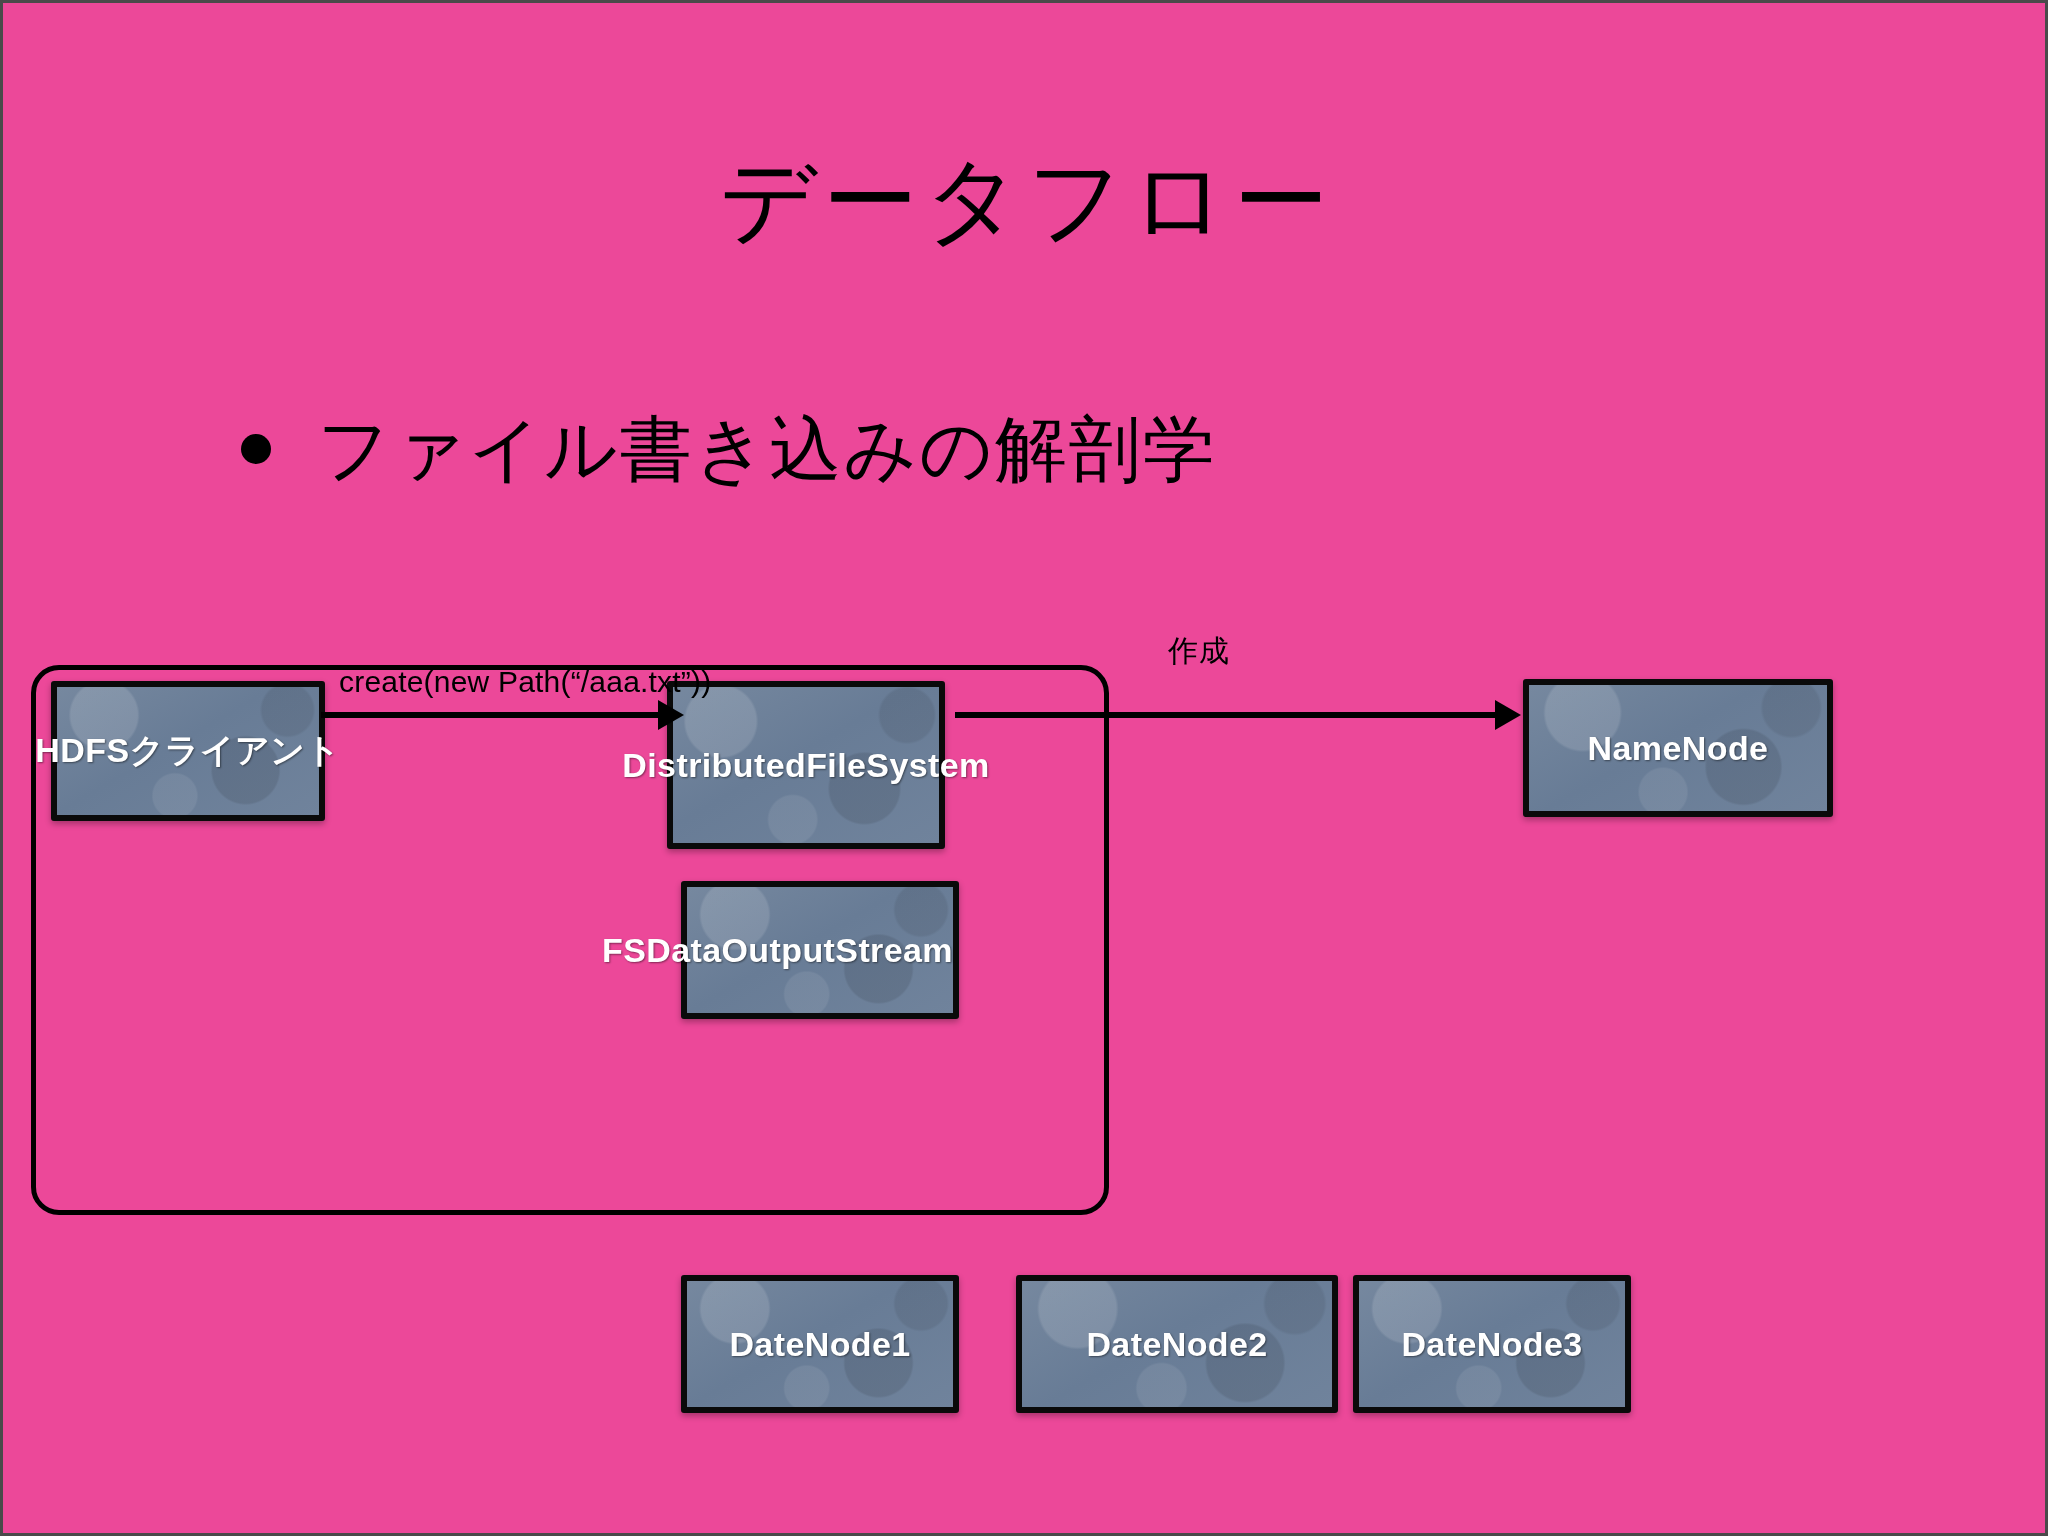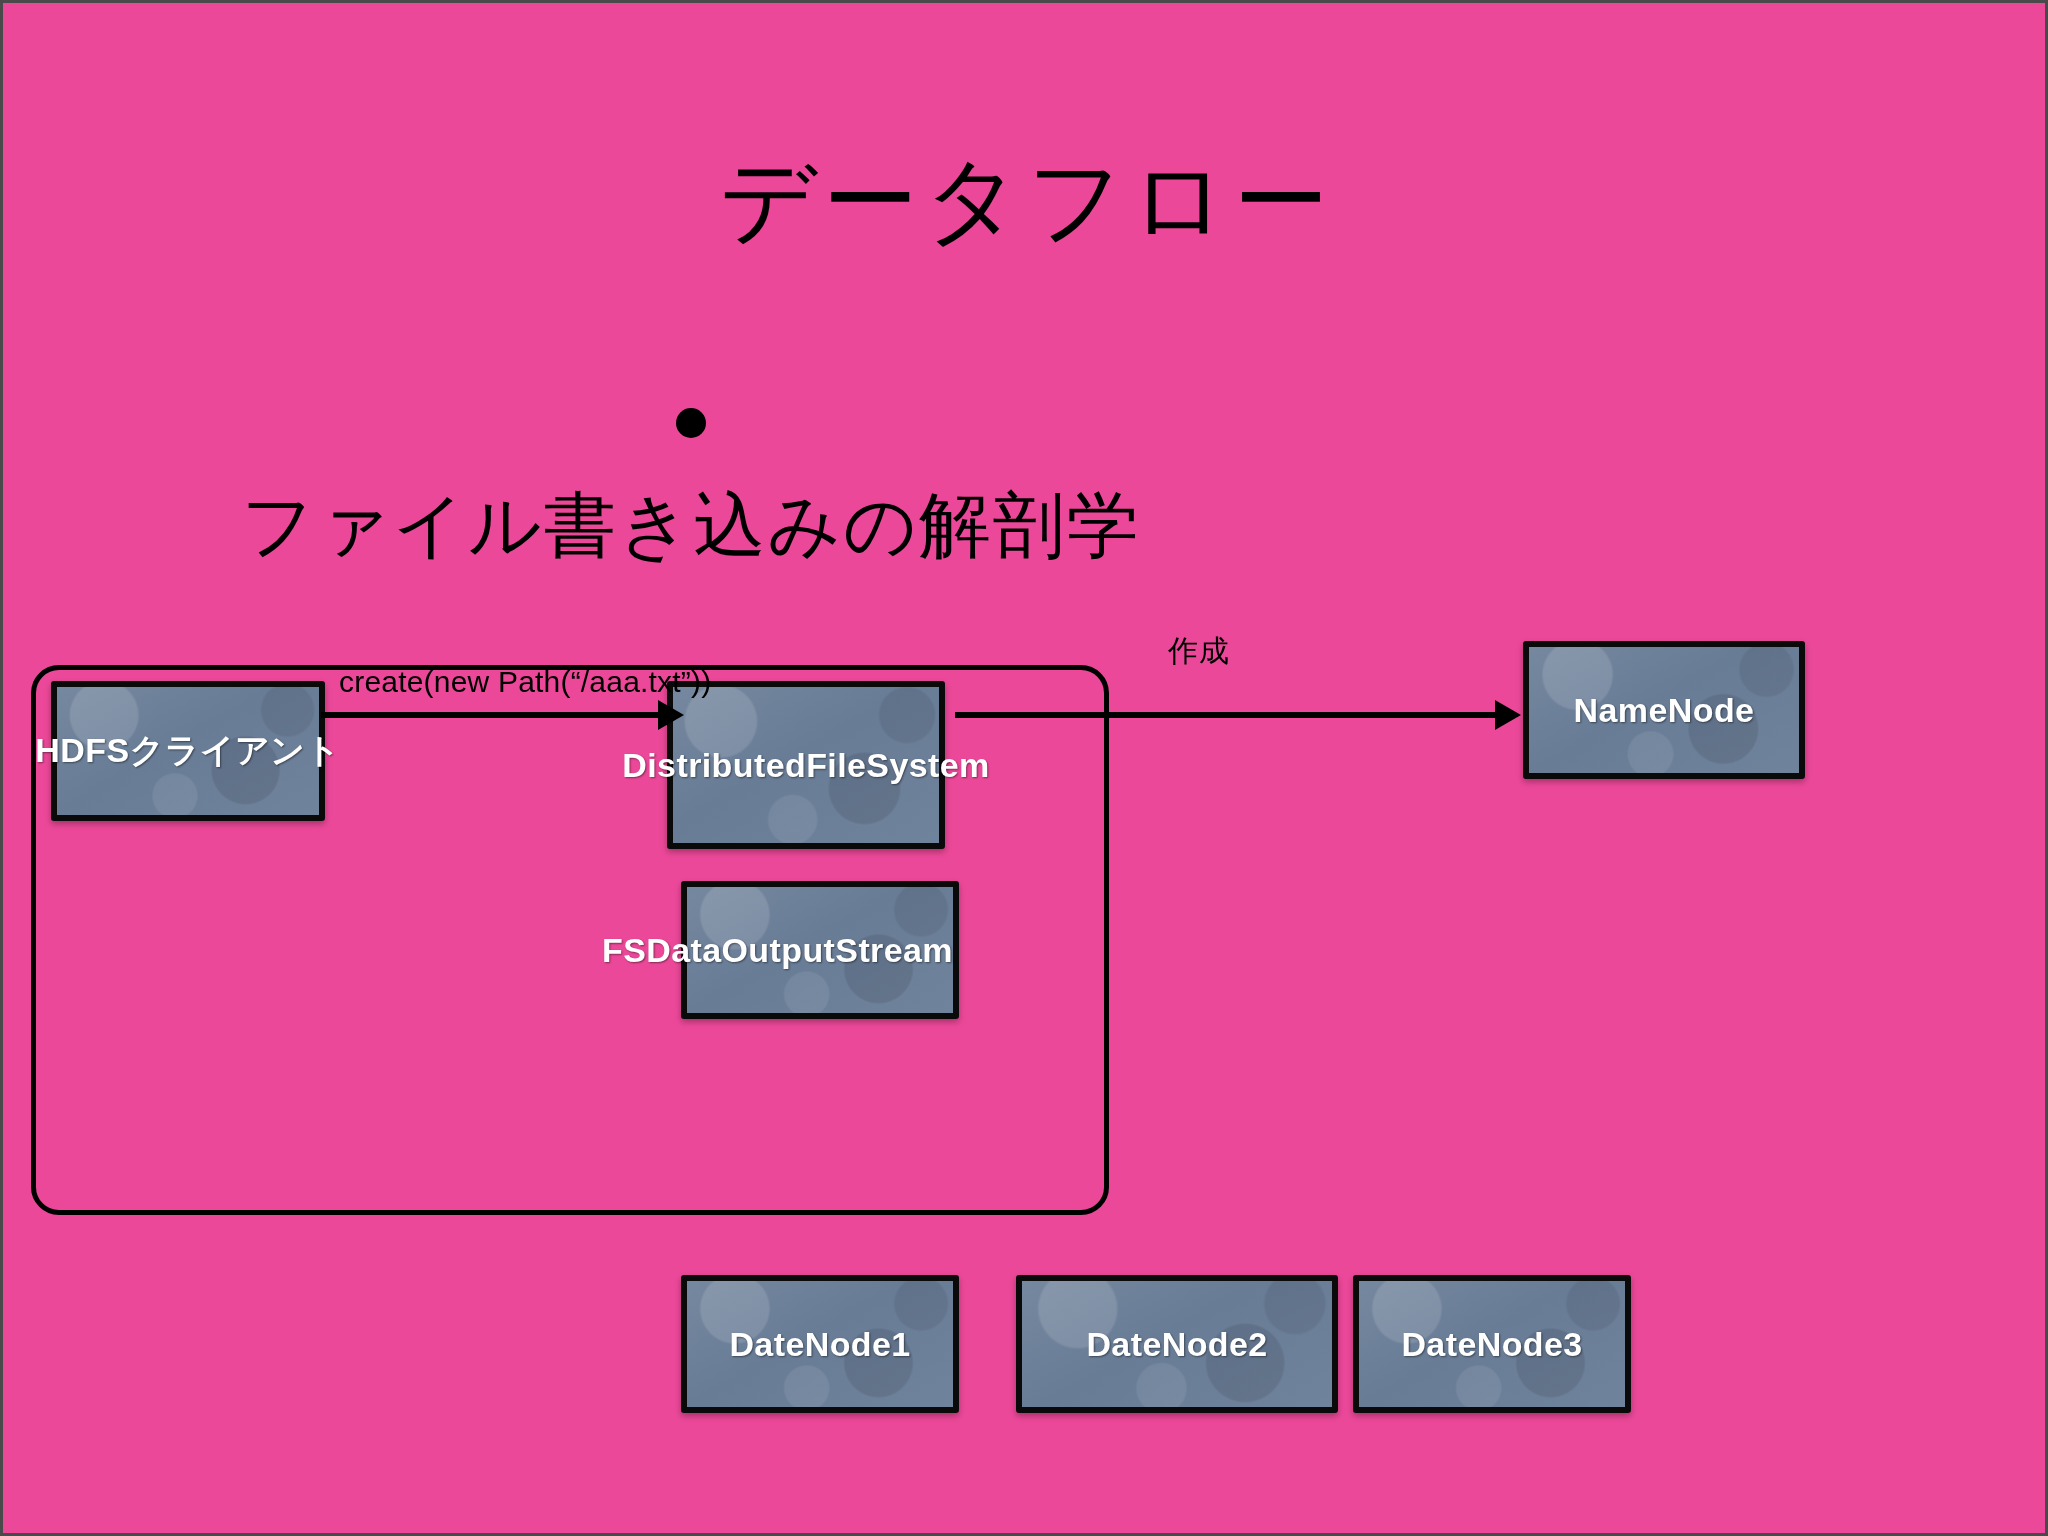"ファイル書き込みの解剖学" .bullet-row { flex-direction: column -> none }
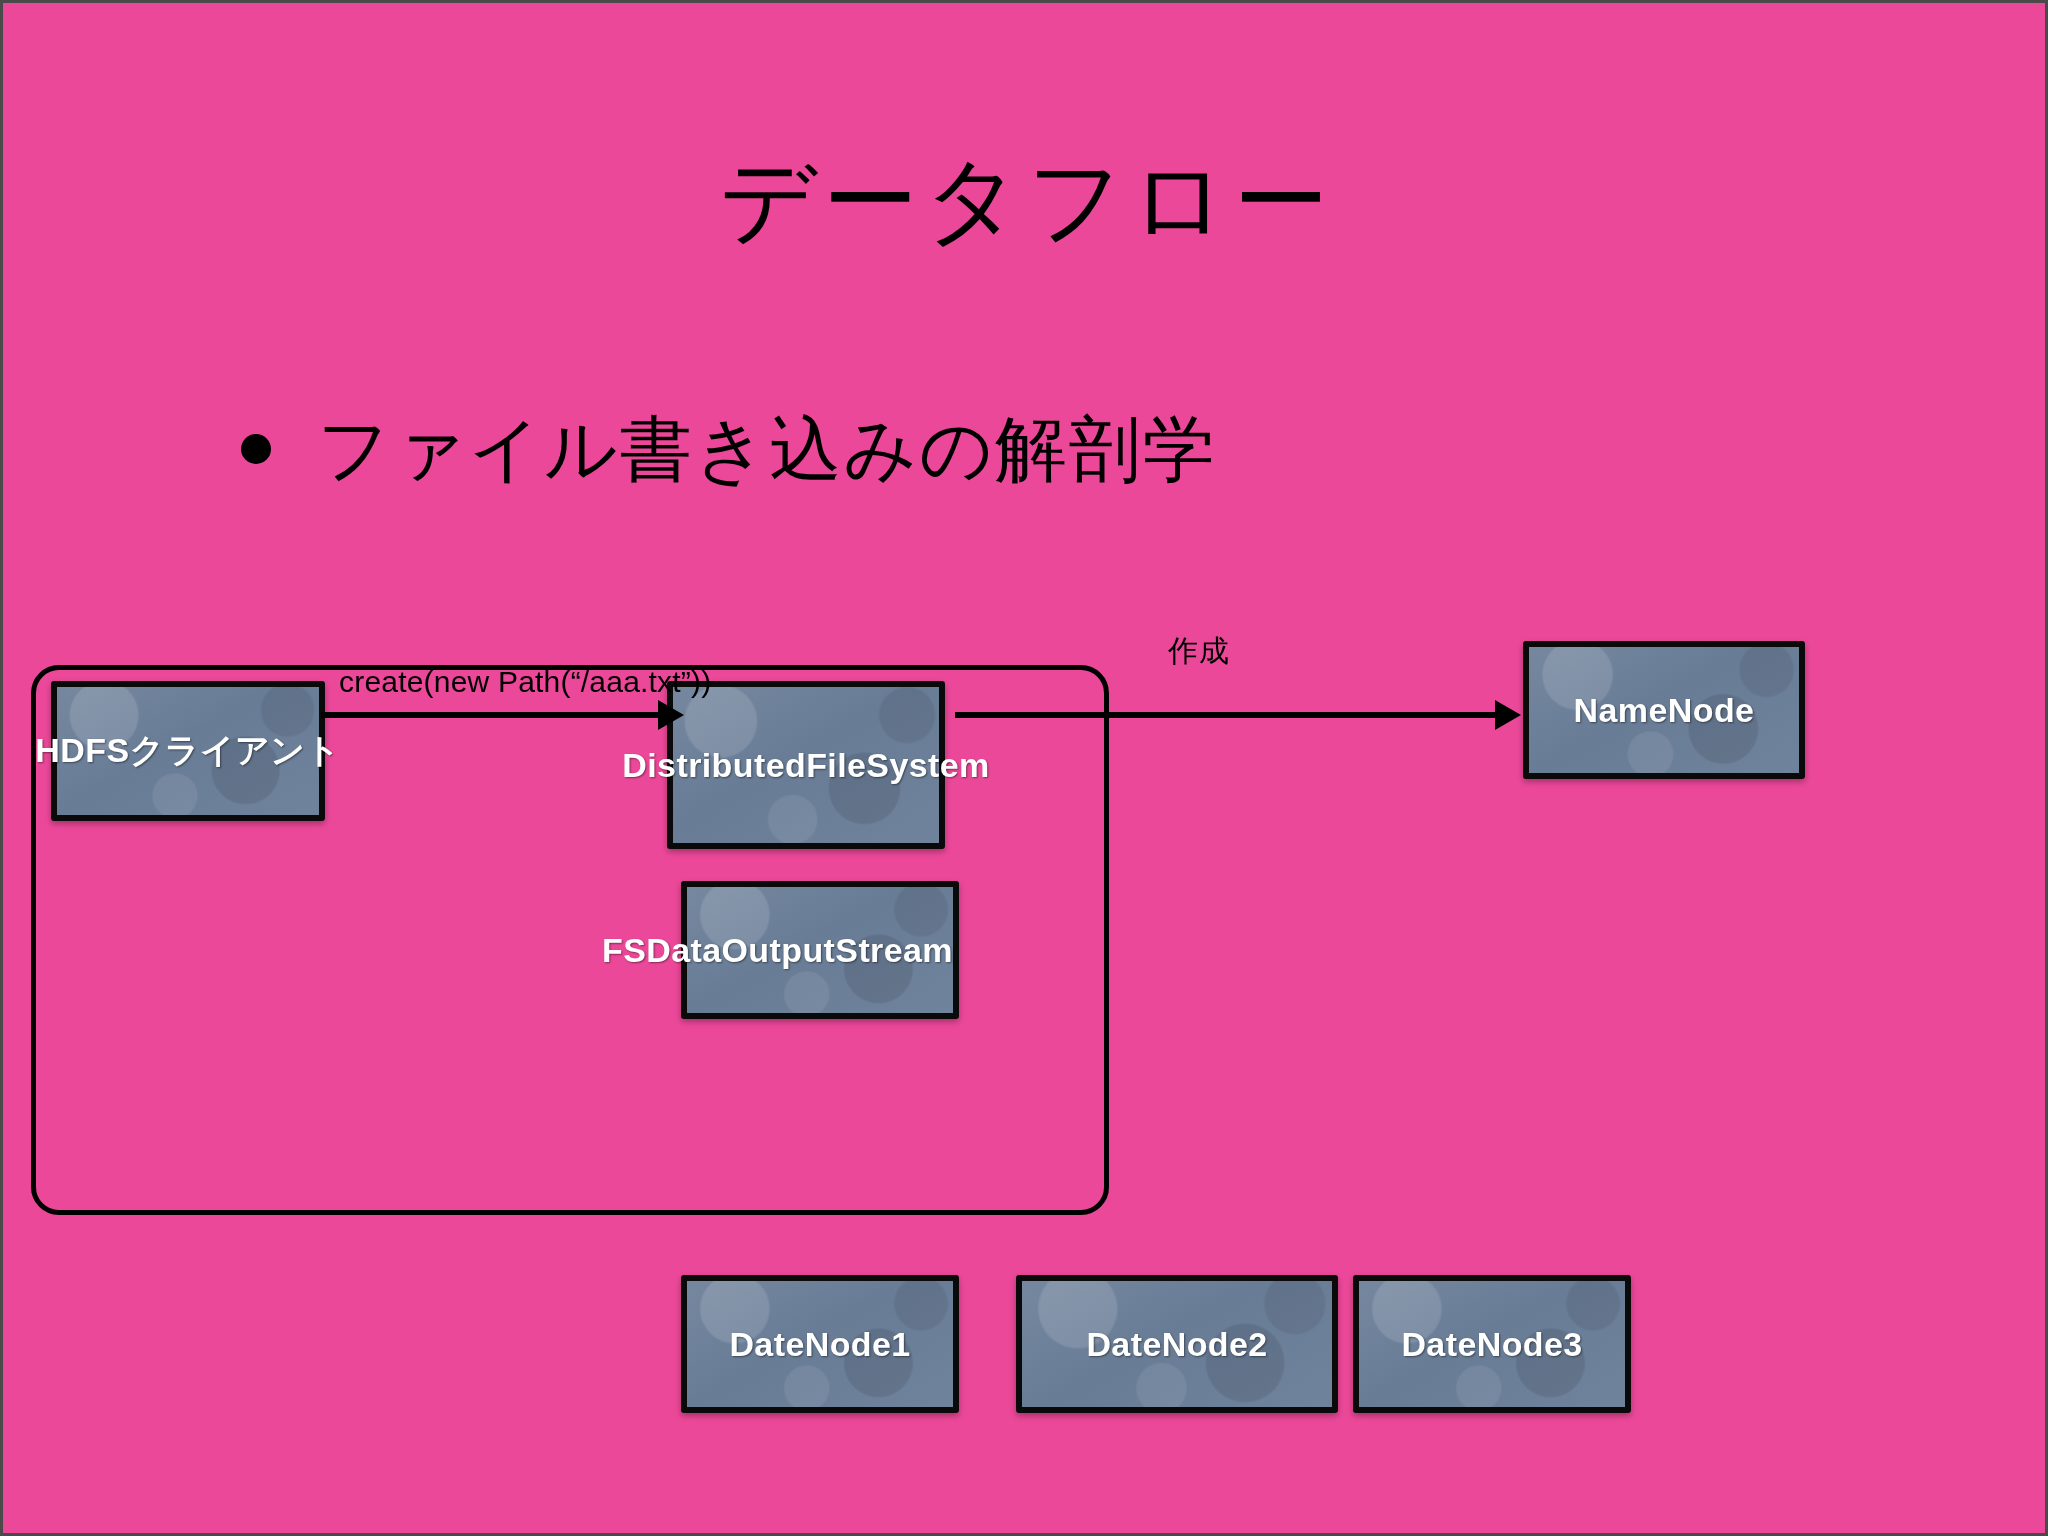"NameNode" #node-namenode { top: 638px -> 676px; width: 282px -> 310px }
